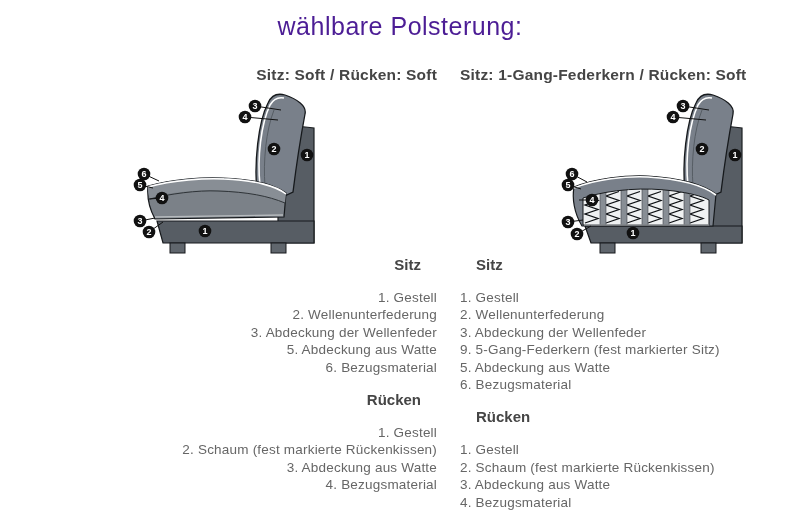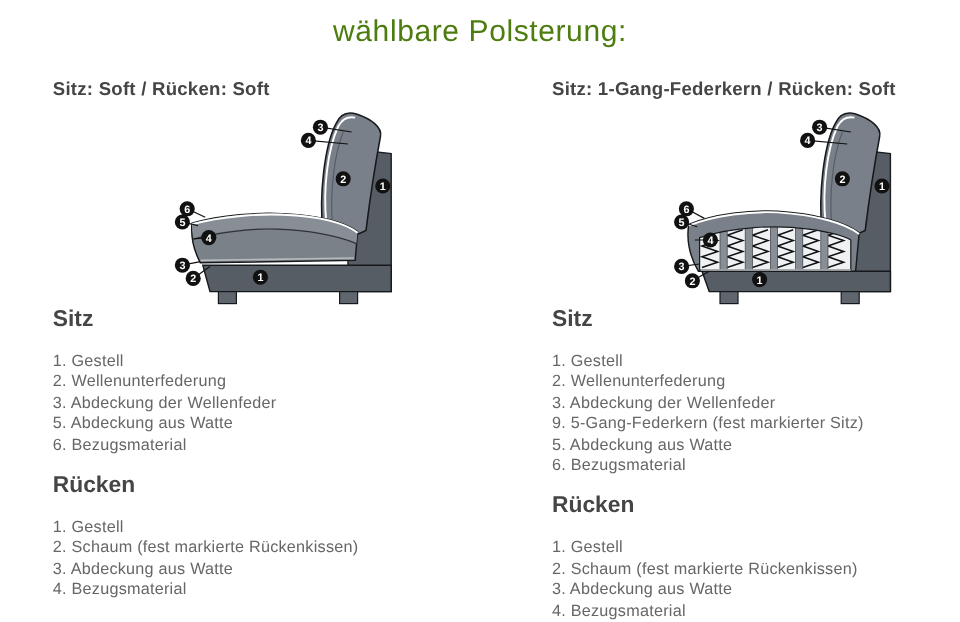"wählbare Polsterung:" .page-title { color: #4d7c0f -> #4c1d95 }
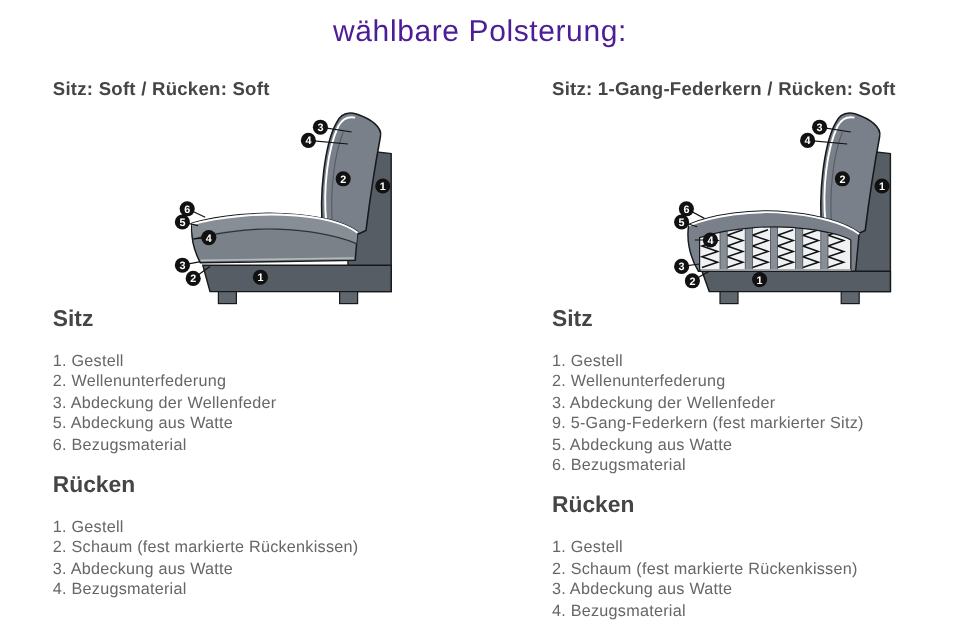"Sitz: Soft / Rücken: Soft" .col-left { left: 44px -> 32px; text-align: none -> right }
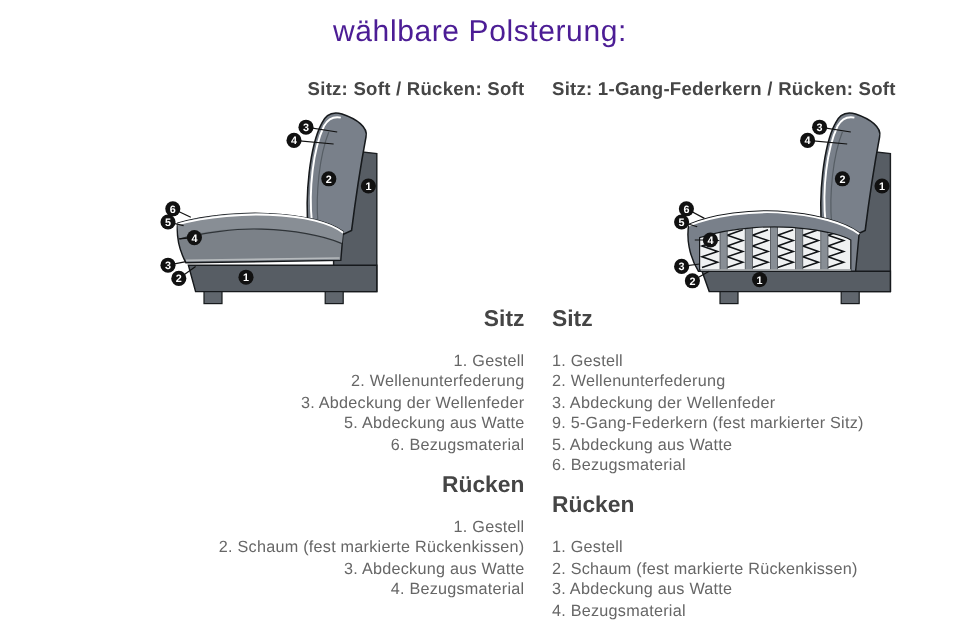"Sitz" .list-heading { font-size: 19px -> 15px; margin: 0 -> 16px }
